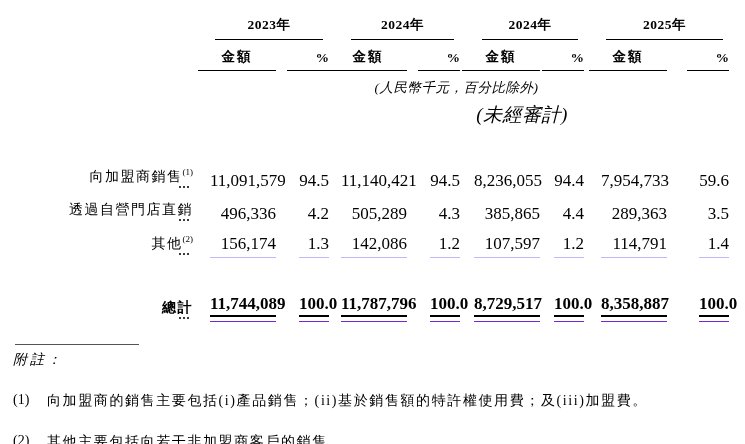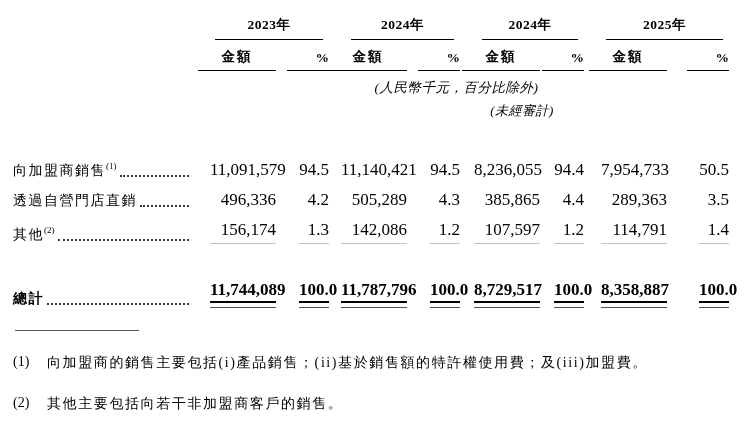"(未經審計)" .unaudited-row td { font-size: 13px -> 19px }
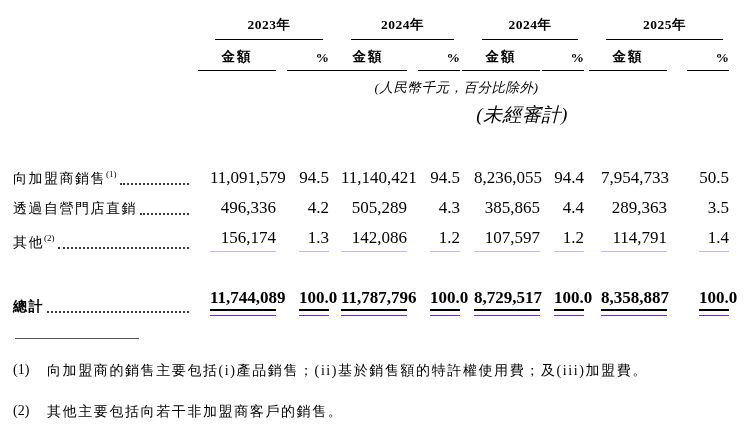"向加盟商銷售(1)" .lbl-flex { flex-direction: none -> column }
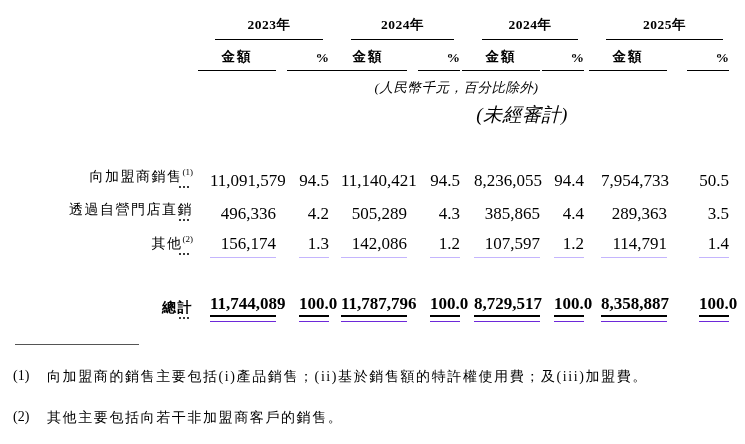"50.5" span.num { text: 50.5 -> 59.6 }
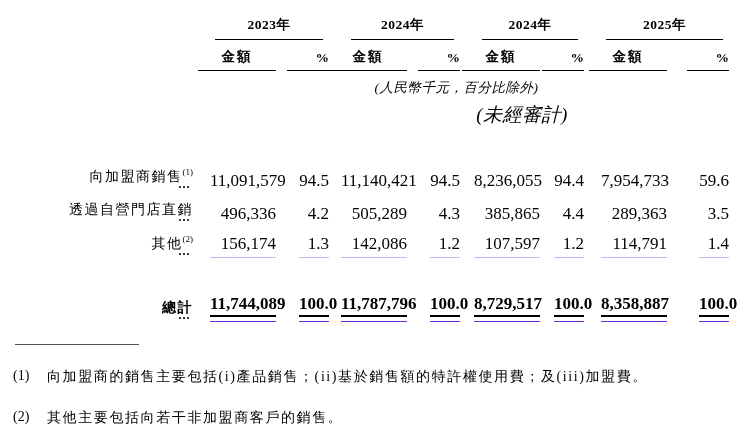"附註：" div.notes-heading { html: none -> <div>附註：</div> }
